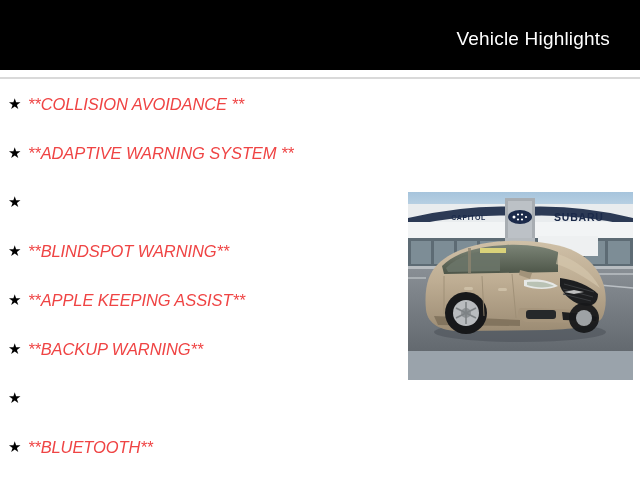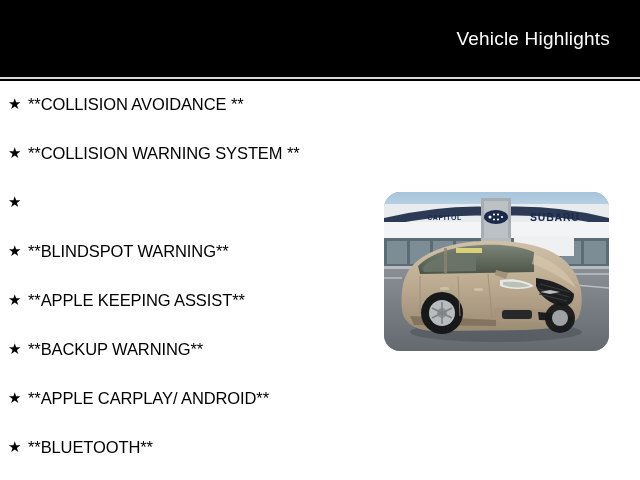"Vehicle Highlights" .header-banner { height: 81px -> 70px }
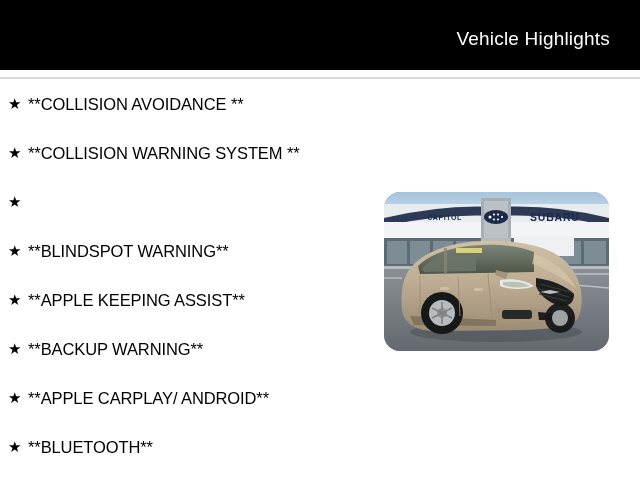"**COLLISION AVOIDANCE **" .highlight-label { color: #000000 -> #ef4444; font-style: none -> italic }
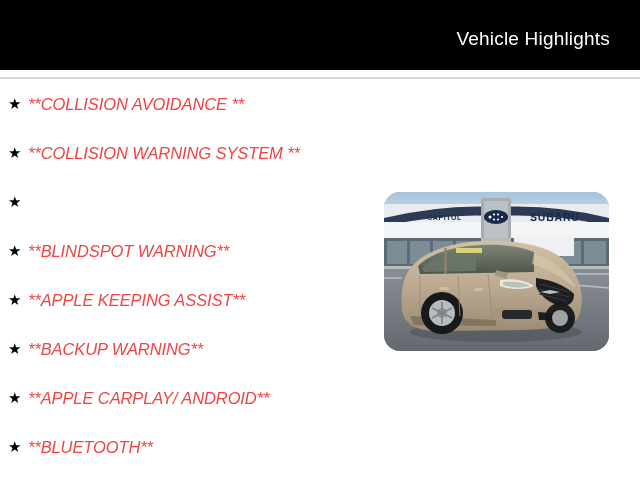"**COLLISION WARNING SYSTEM **" span.highlight-label { text: COLLISION -> ADAPTIVE }
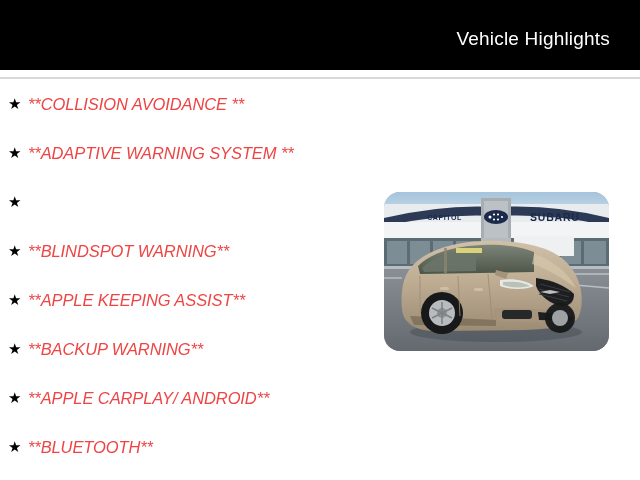"SUBARU" .vehicle-photo { border-radius: 16px -> none; height: 159px -> 188px; left: 384px -> 408px }
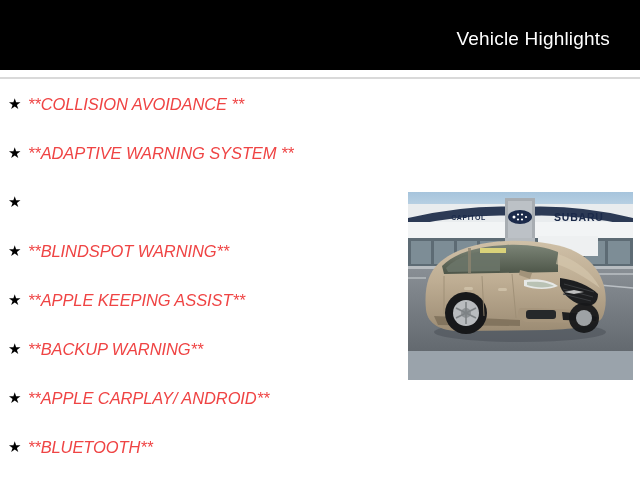"**APPLE CARPLAY/ ANDROID**" span.highlight-label { html: <span>**APPLE CARPLAY/ ANDROID**</span> -> none }
